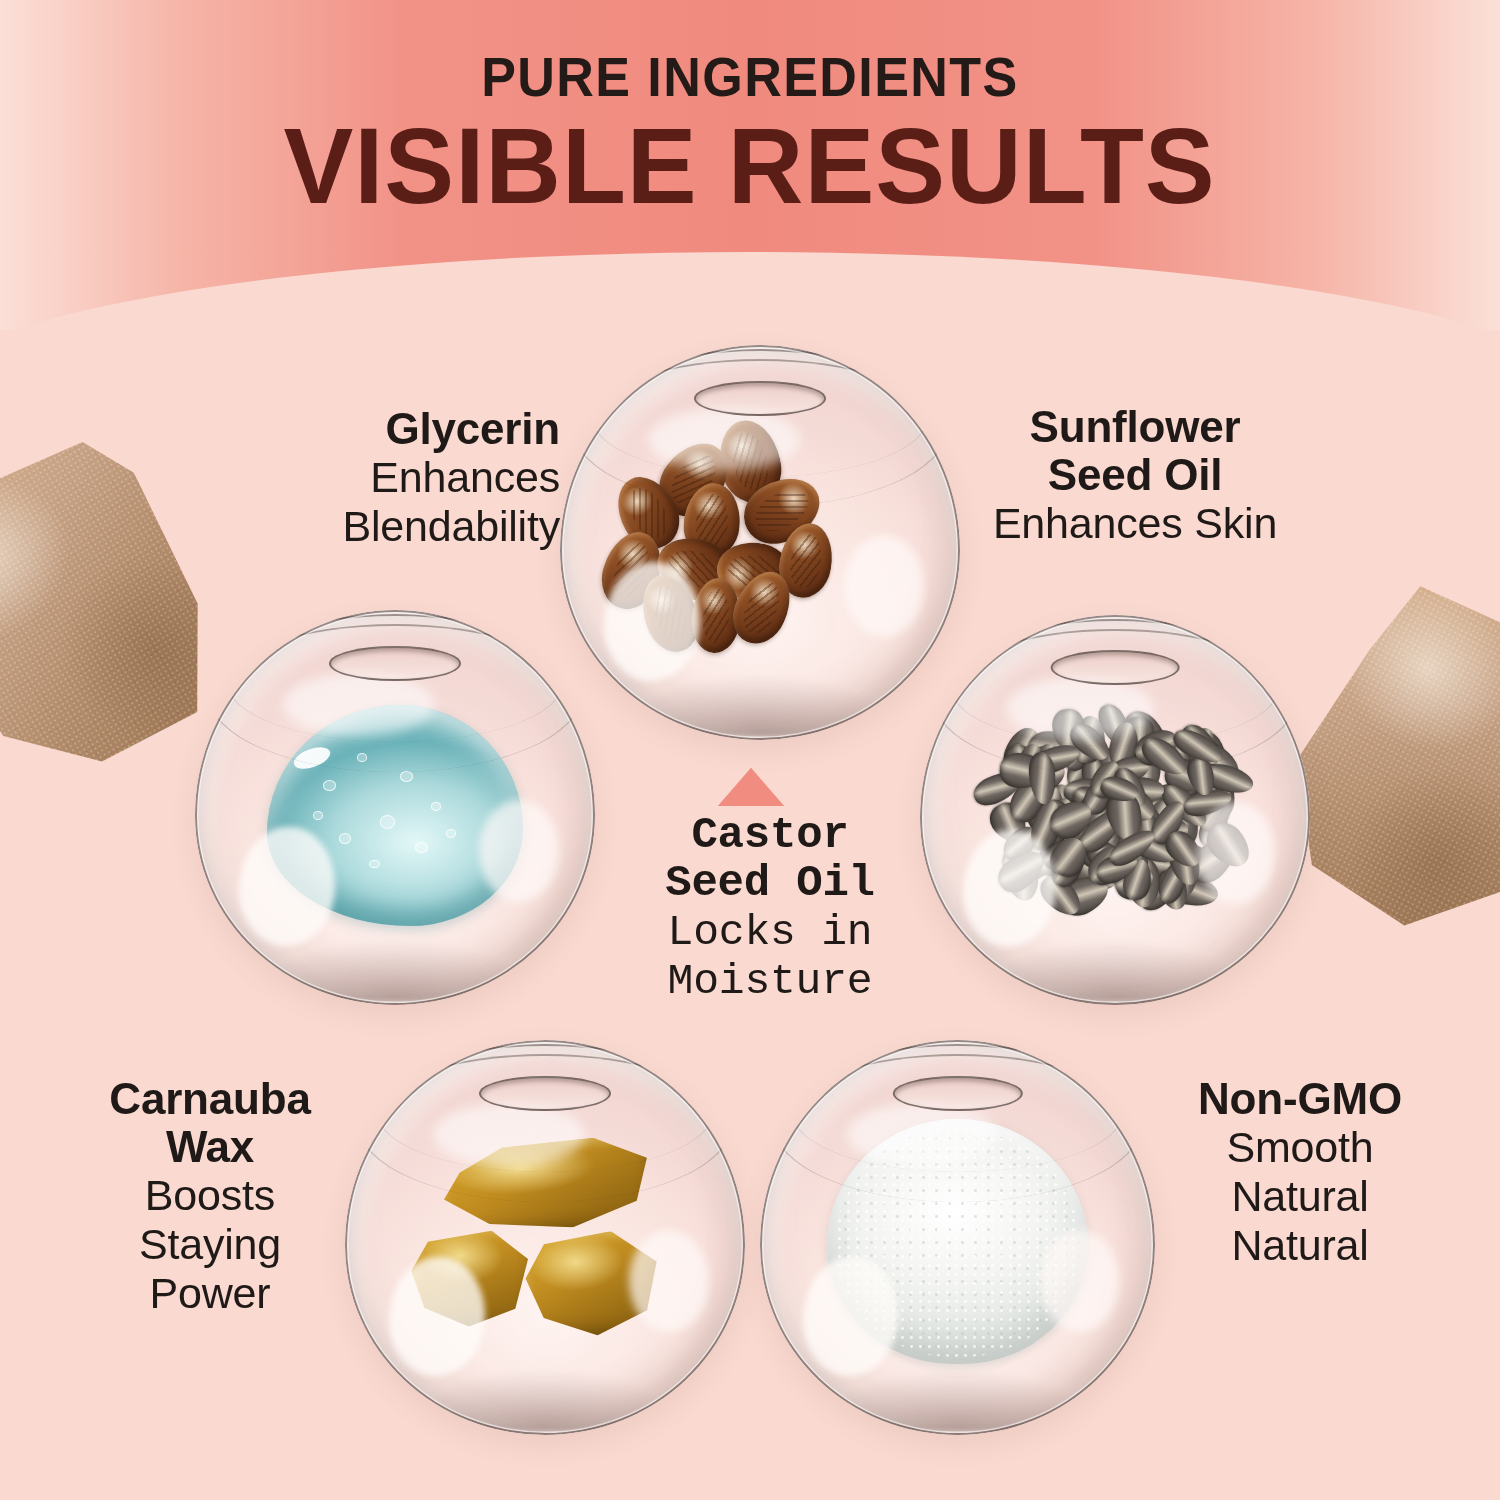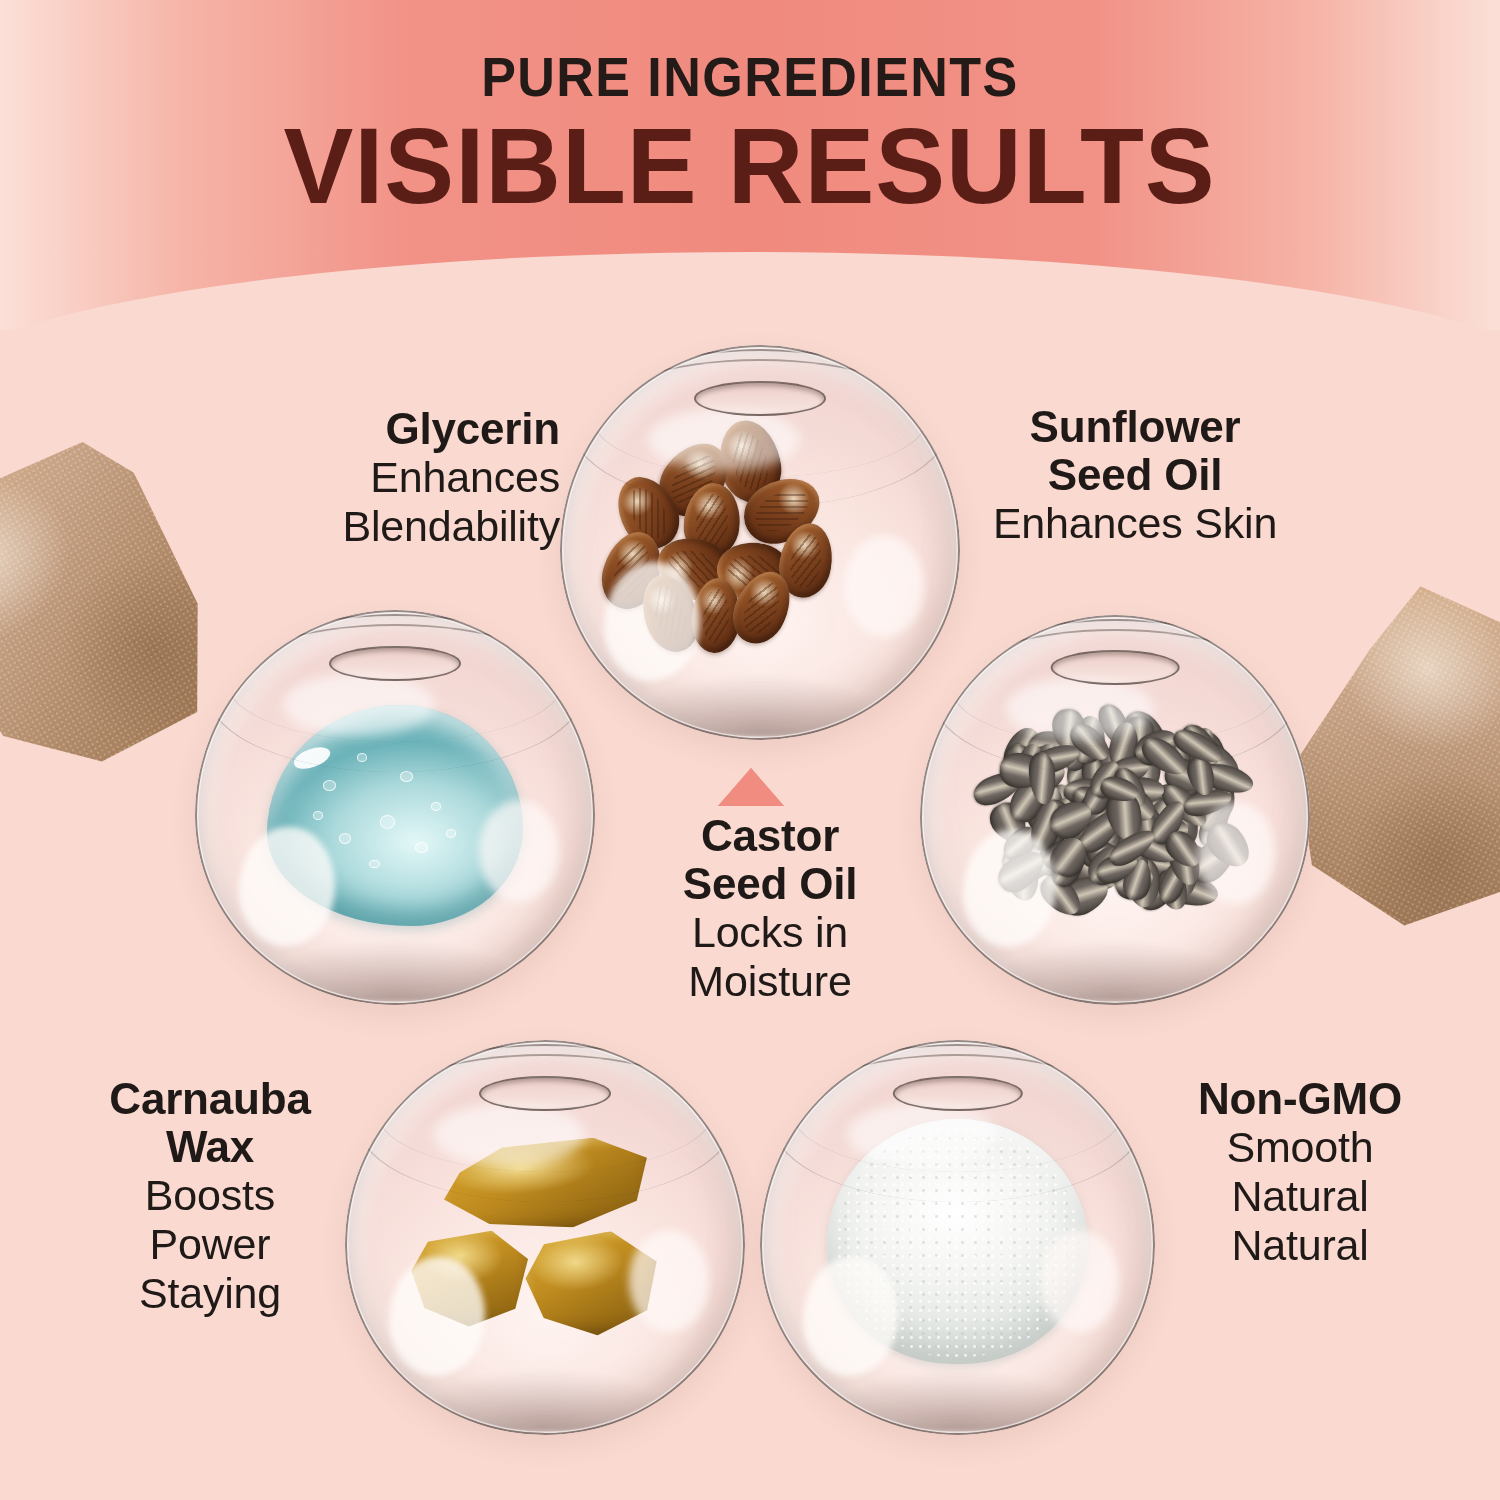"Castor" .lbl-castor { font-family: none -> Liberation Mono, monospace }
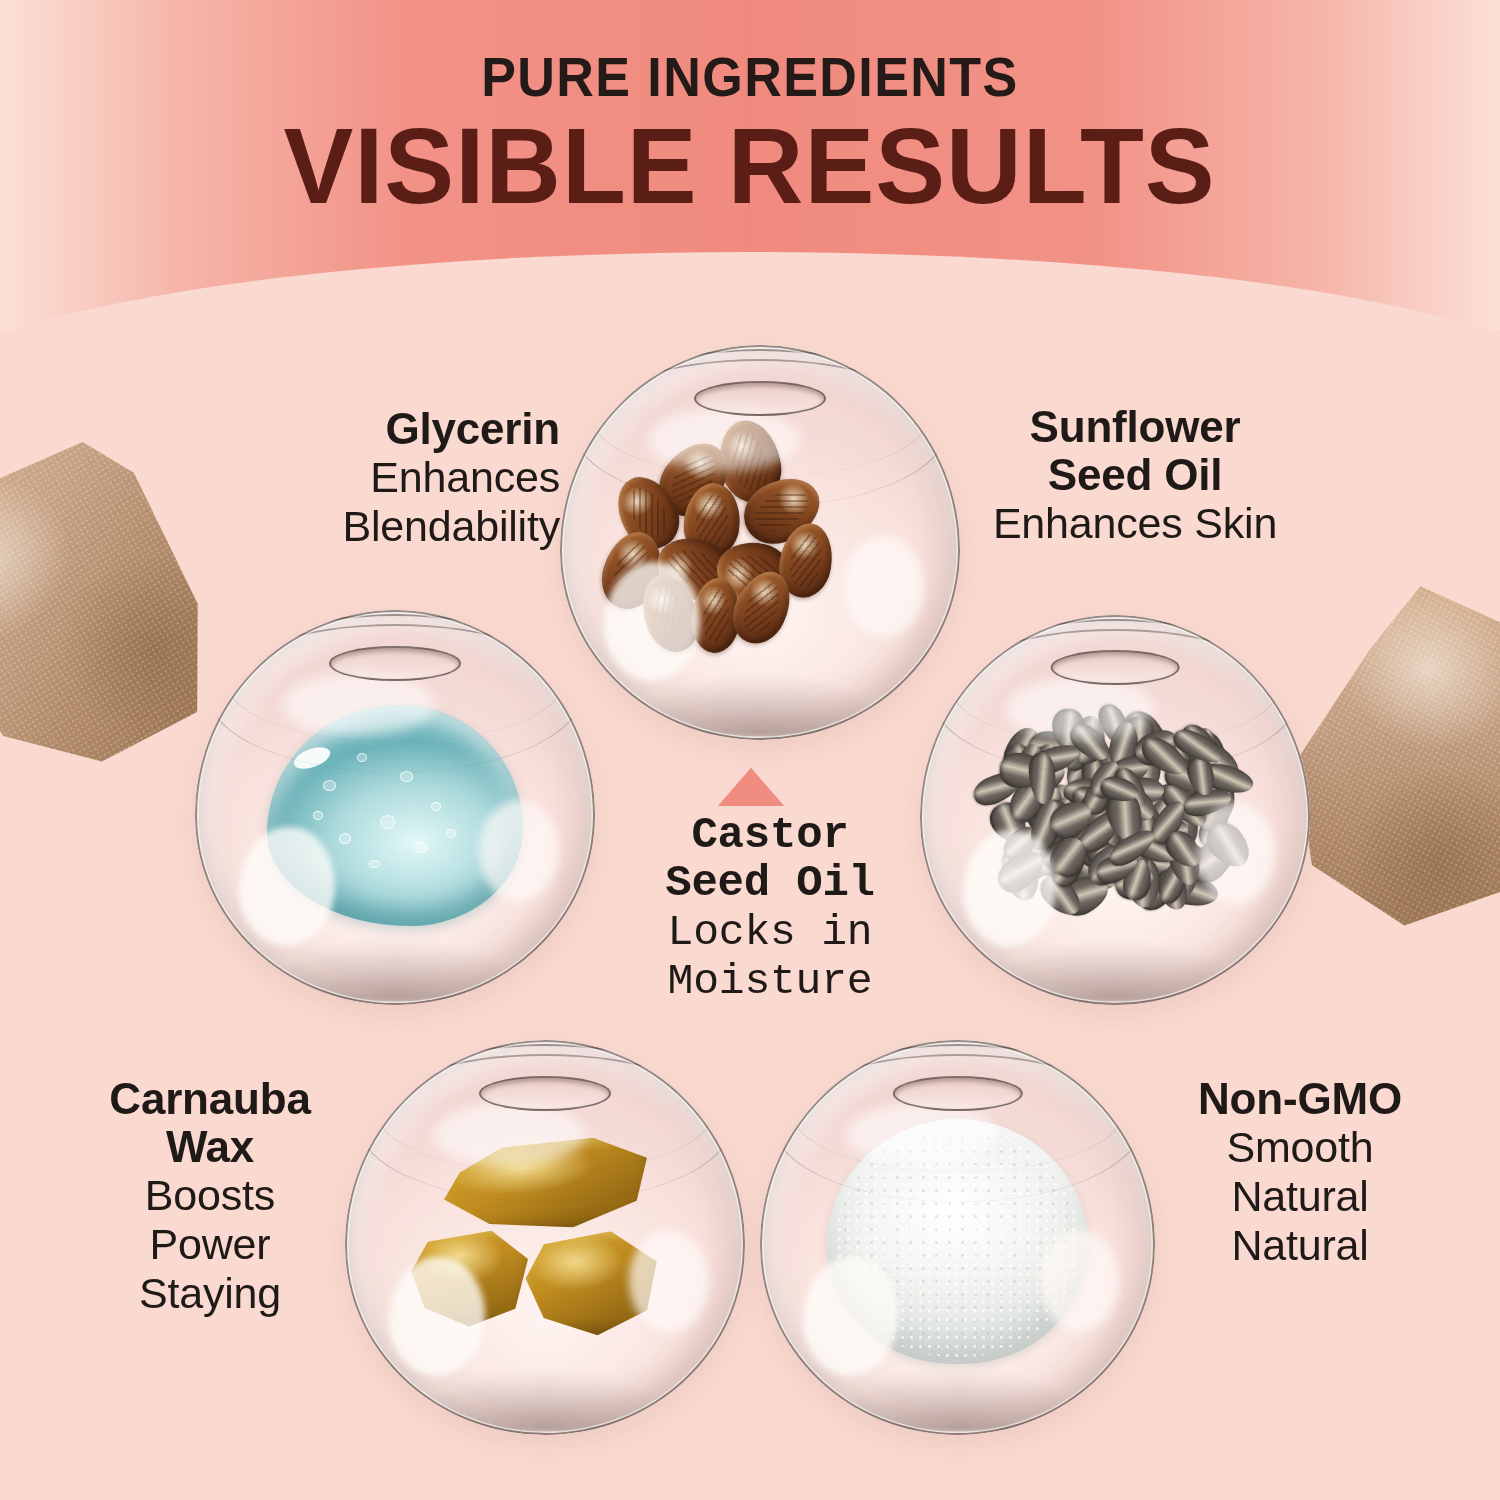"Power" div.ldesc { order: before "Staying" -> after "Staying" }
